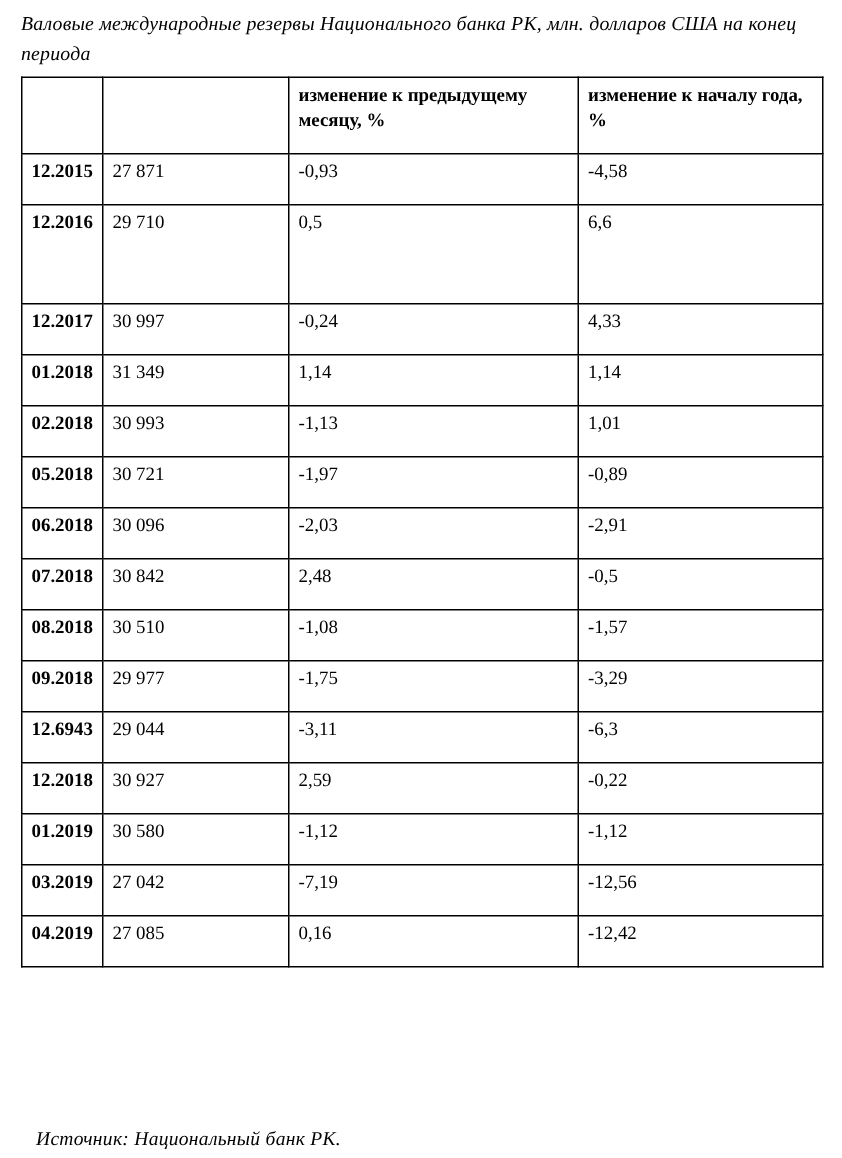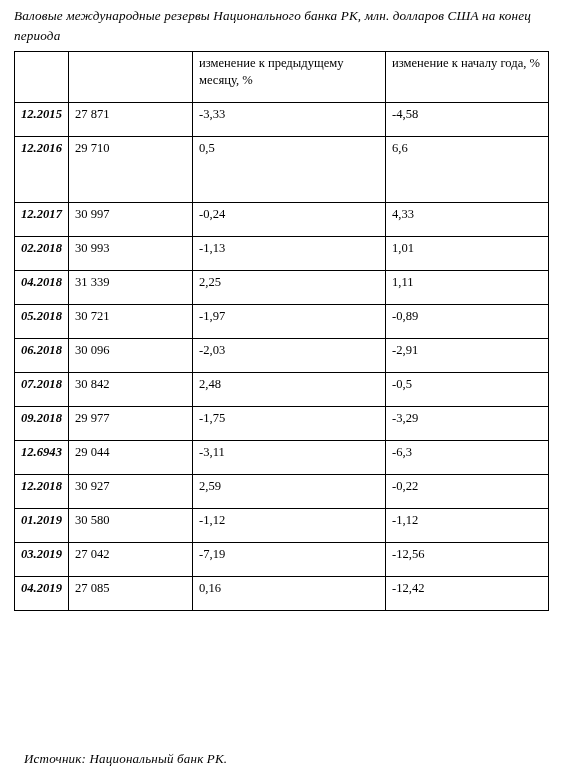"изменение к предыдущему месяцу, %" table.data thead th { font-weight: normal -> bold }
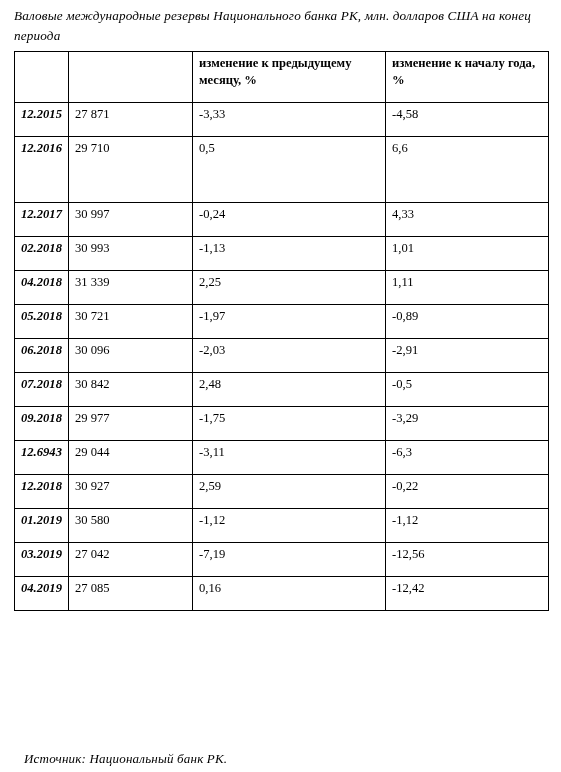"12.2015" table.data tbody td.period { font-style: italic -> none }
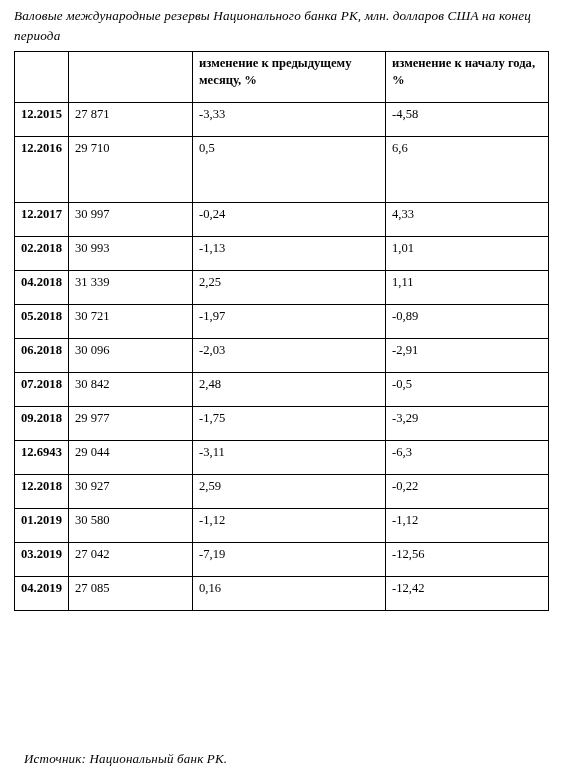"-3,33" td { text: -3,33 -> -0,93 }
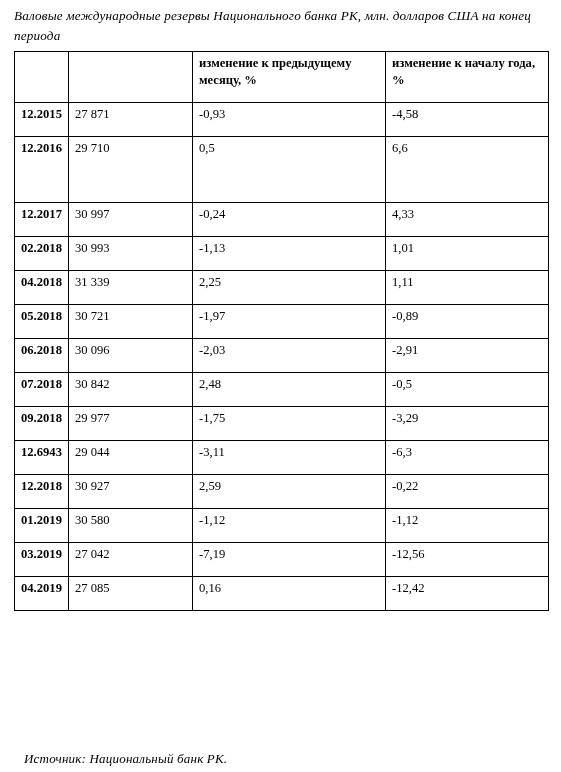"01.2018" tr { html: none -> <tr> <td>01.2018</td> <td>31 349</td> <td>1,14</td> <td>1,14</td> </tr> }
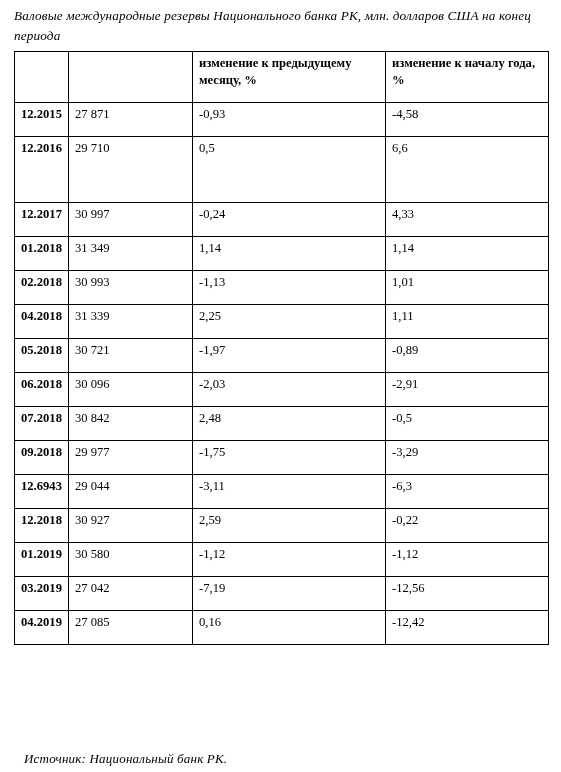"04.2018" tr { html: <tr> <td>04.2018</td> <td>31 339</td> <td>2,25</td> <td>1,11</td> </tr> -> none }
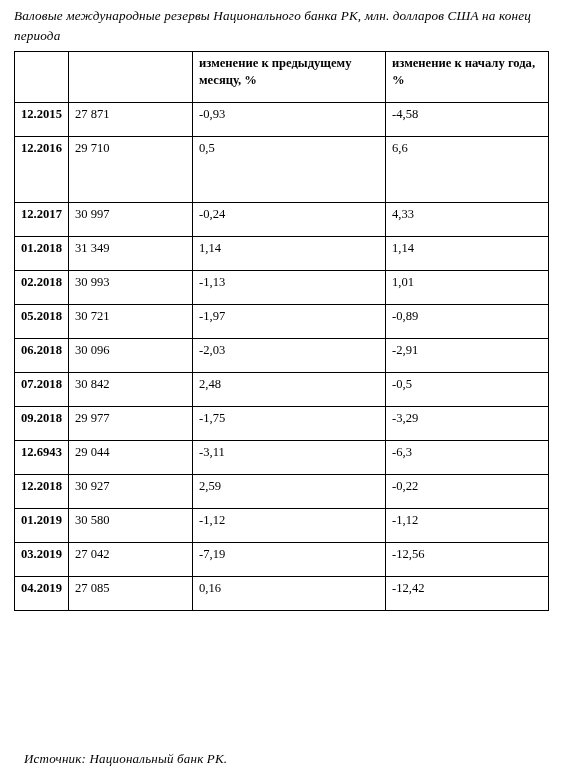"08.2018" tr { html: none -> <tr> <td>08.2018</td> <td>30 510</td> <td>-1,08</td> <td>-1,57</td> </tr> }
